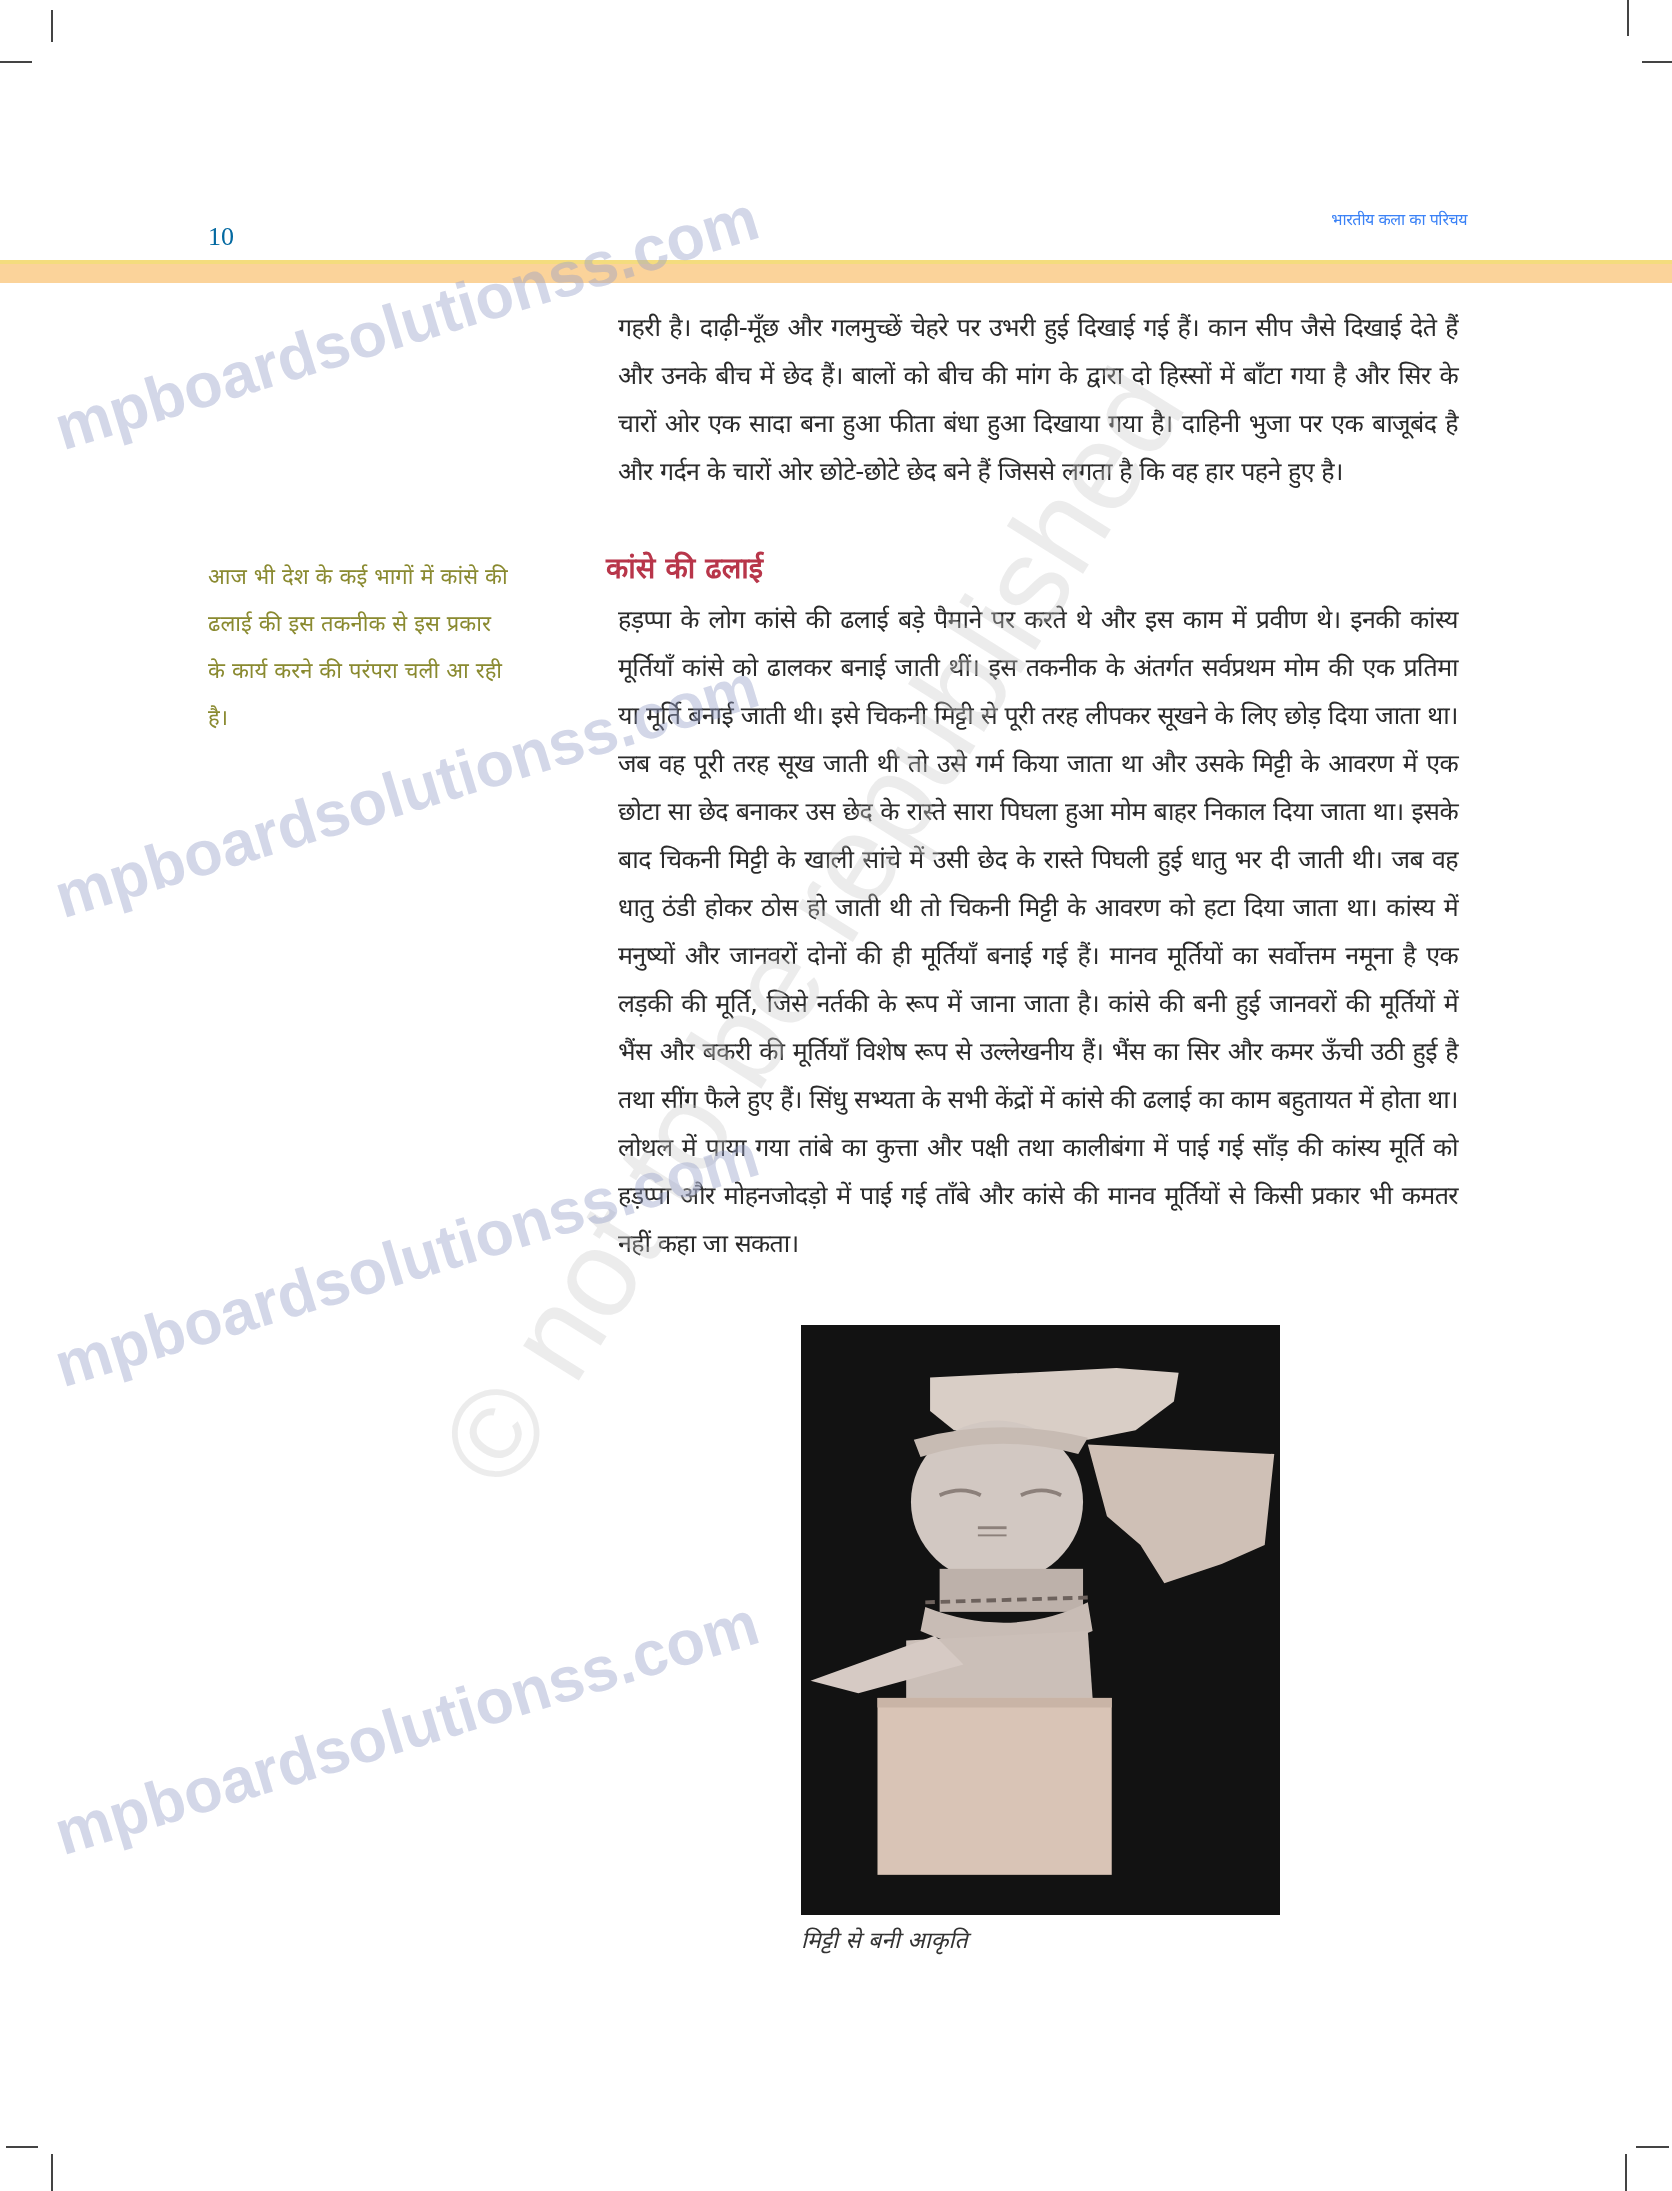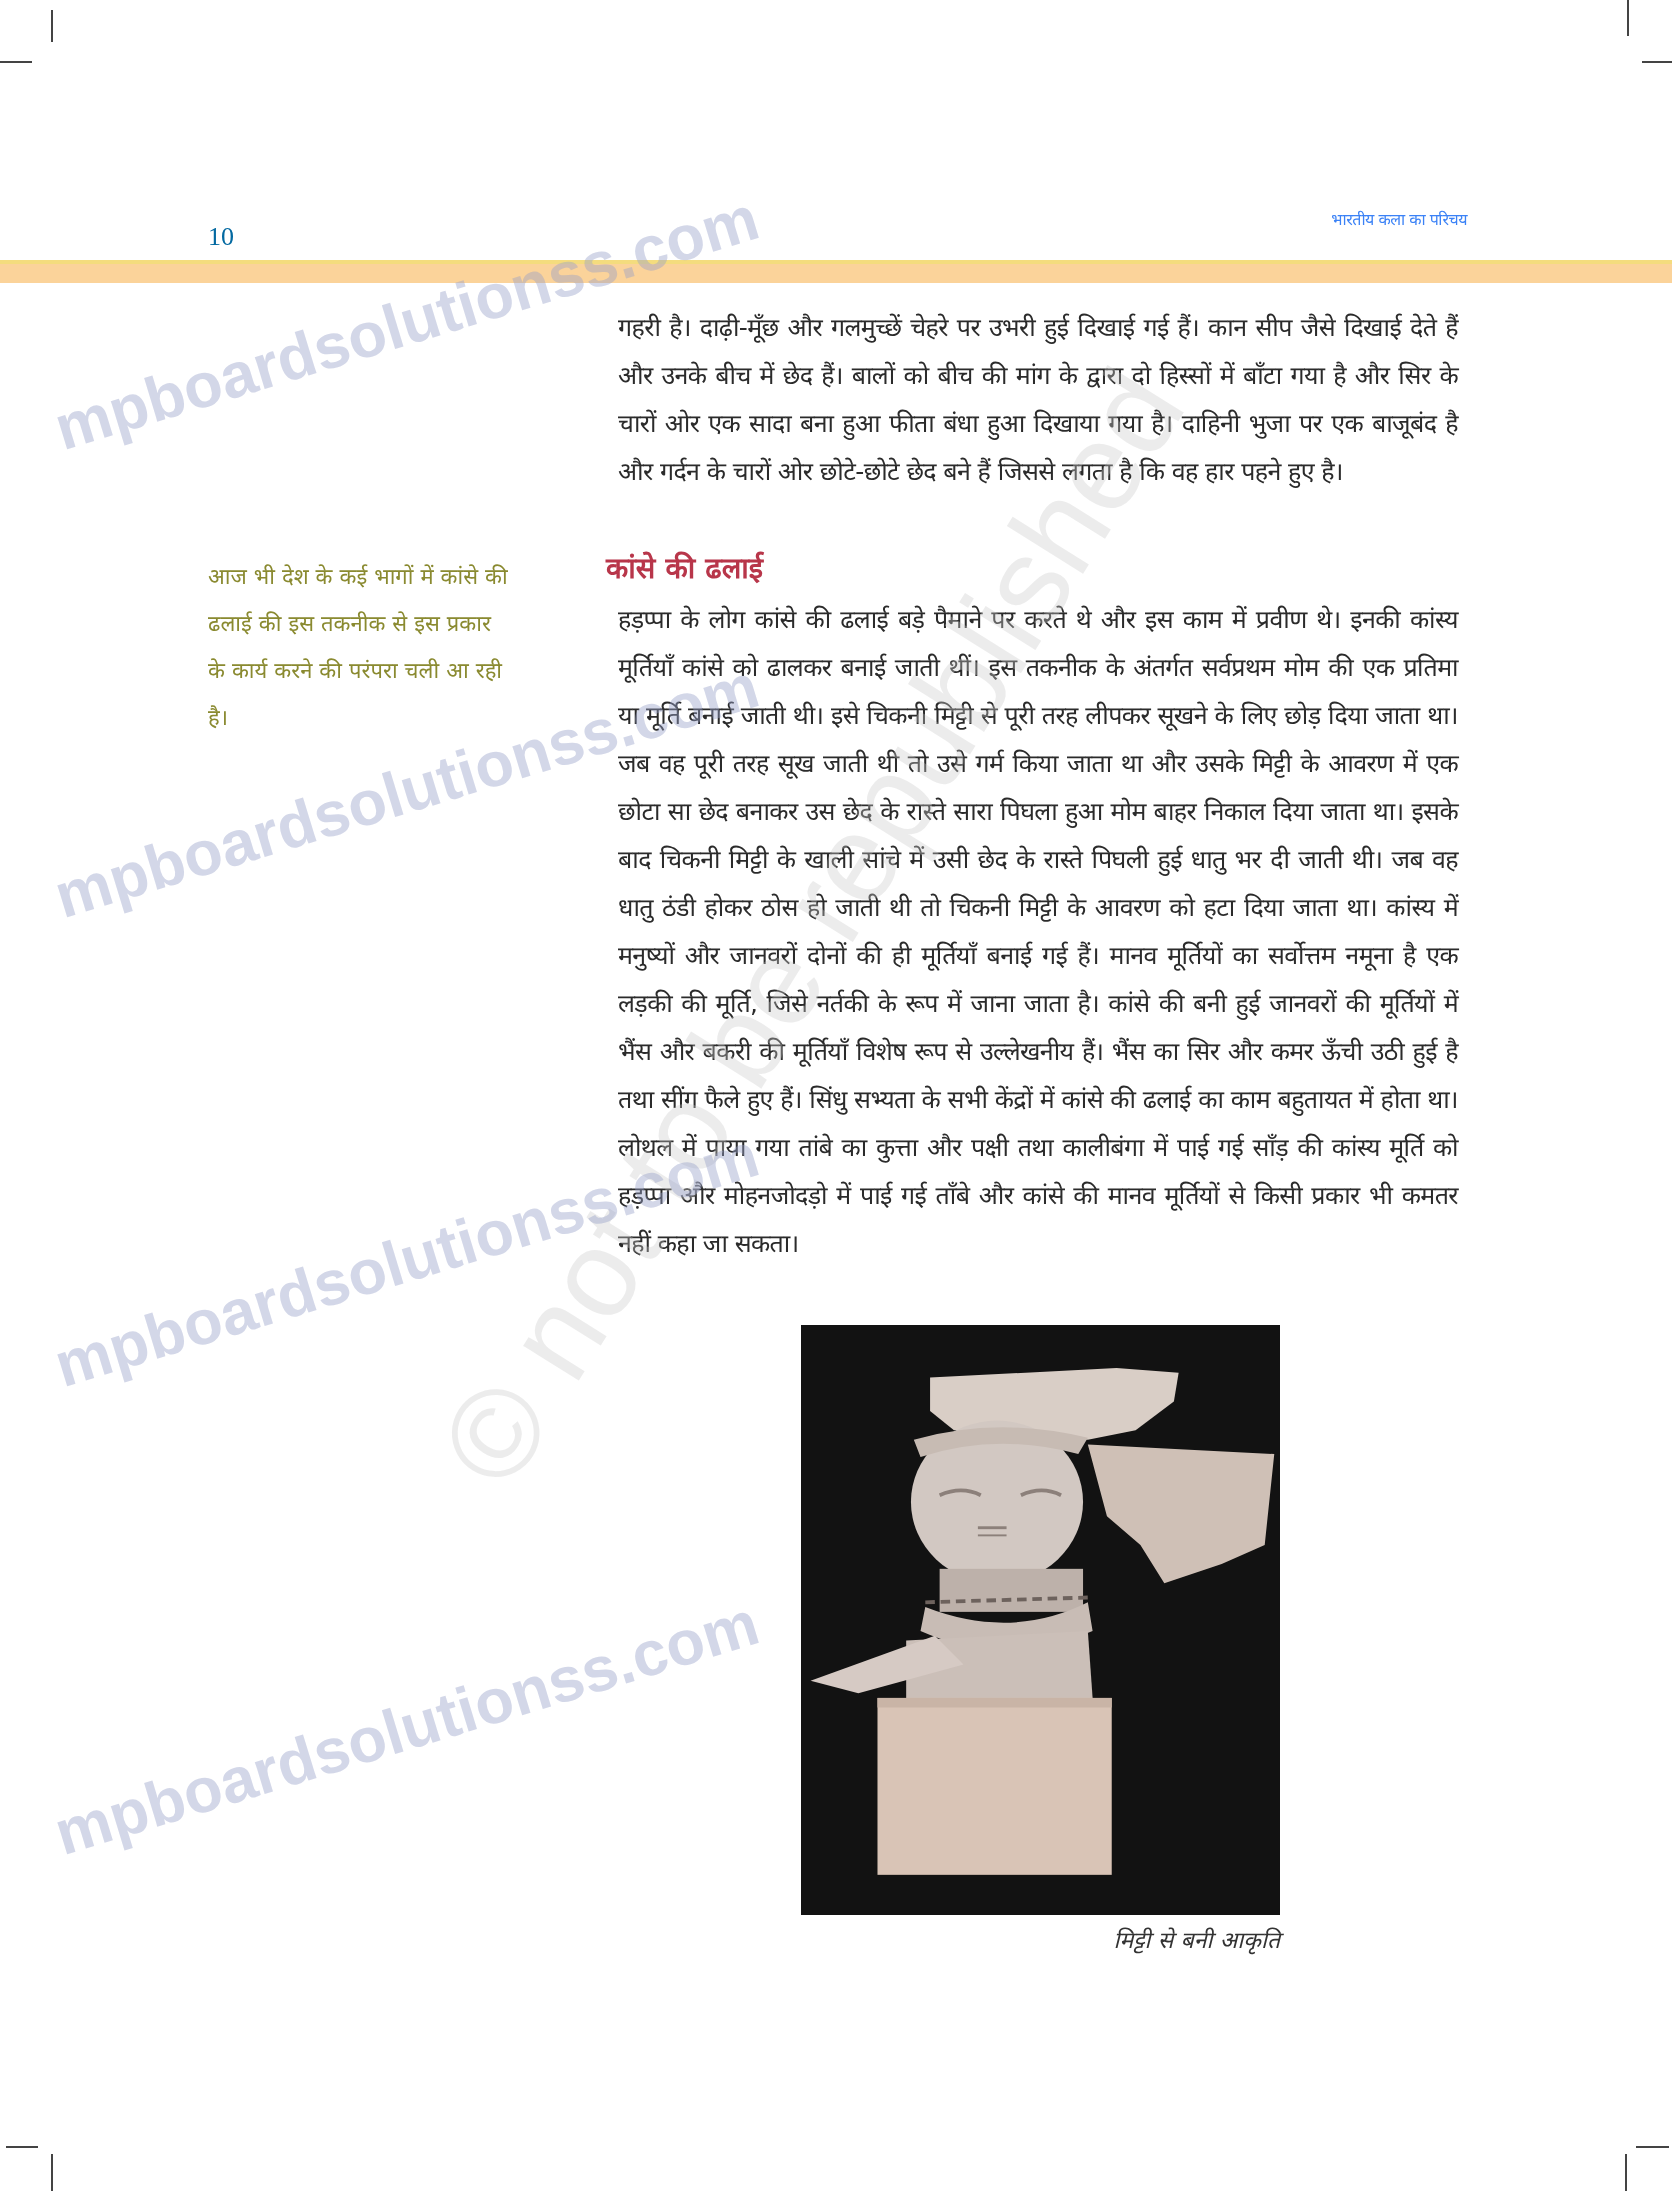"मिट्टी से बनी आकृति" .figure-caption { text-align: right -> left }
